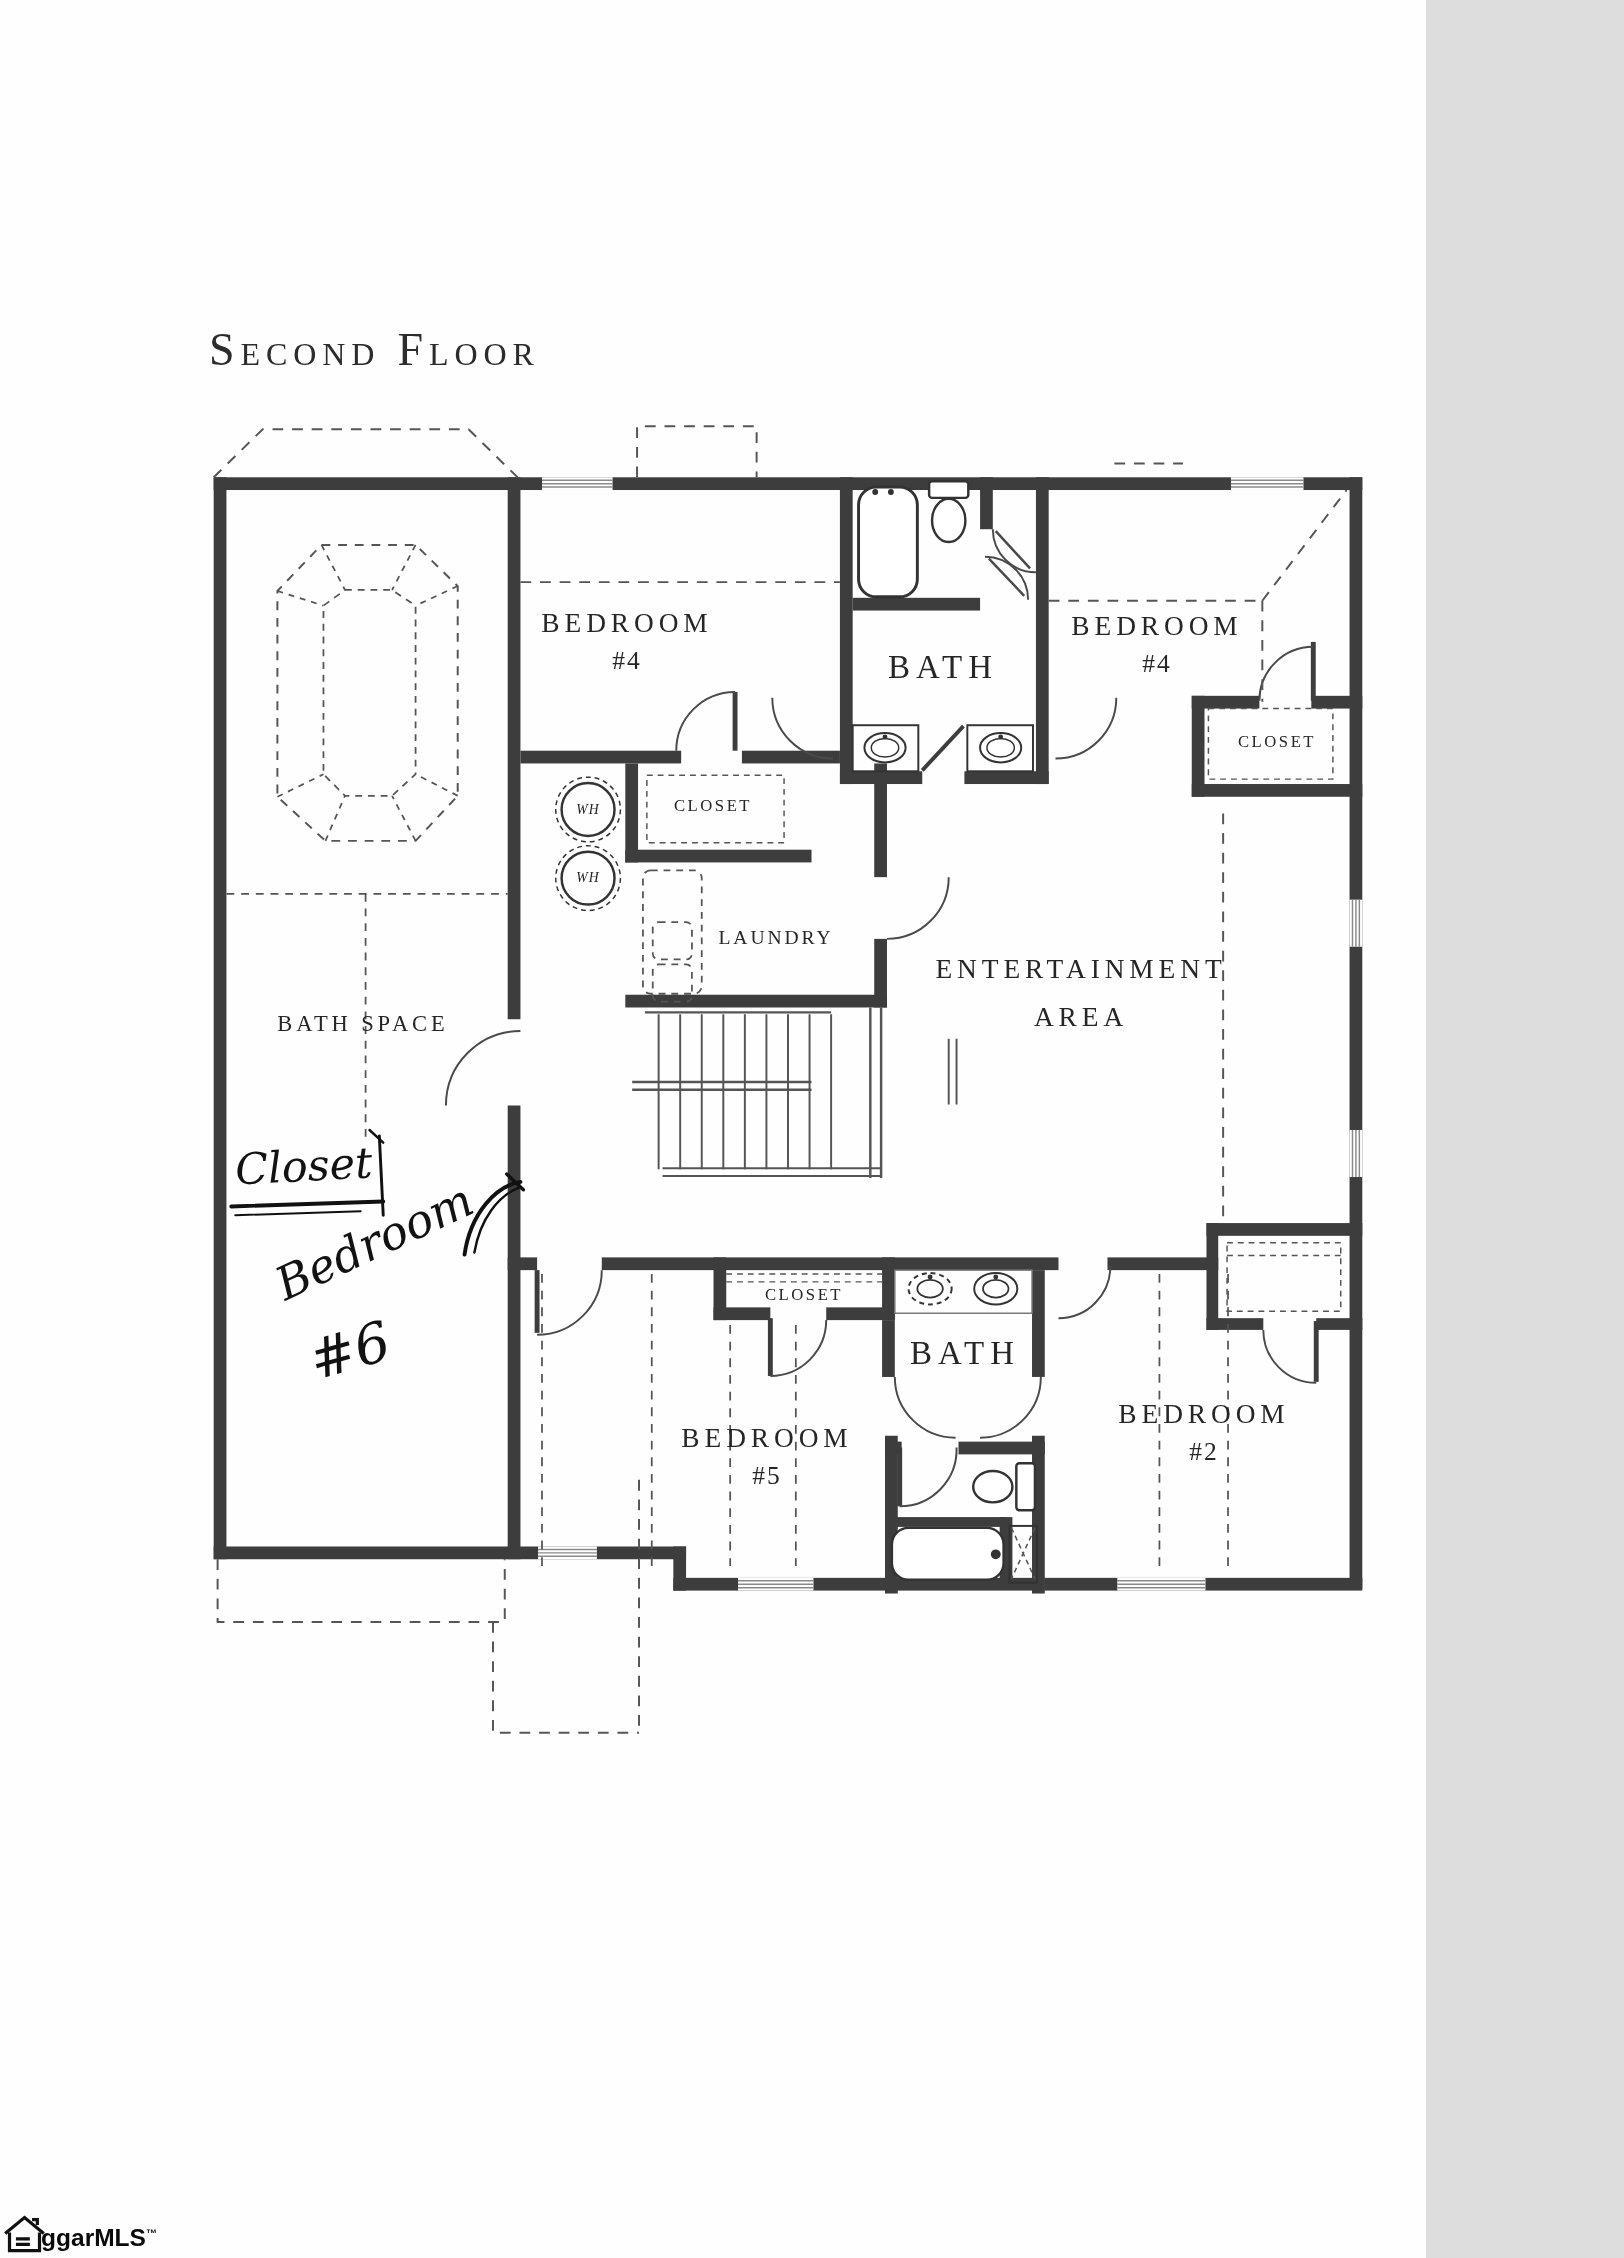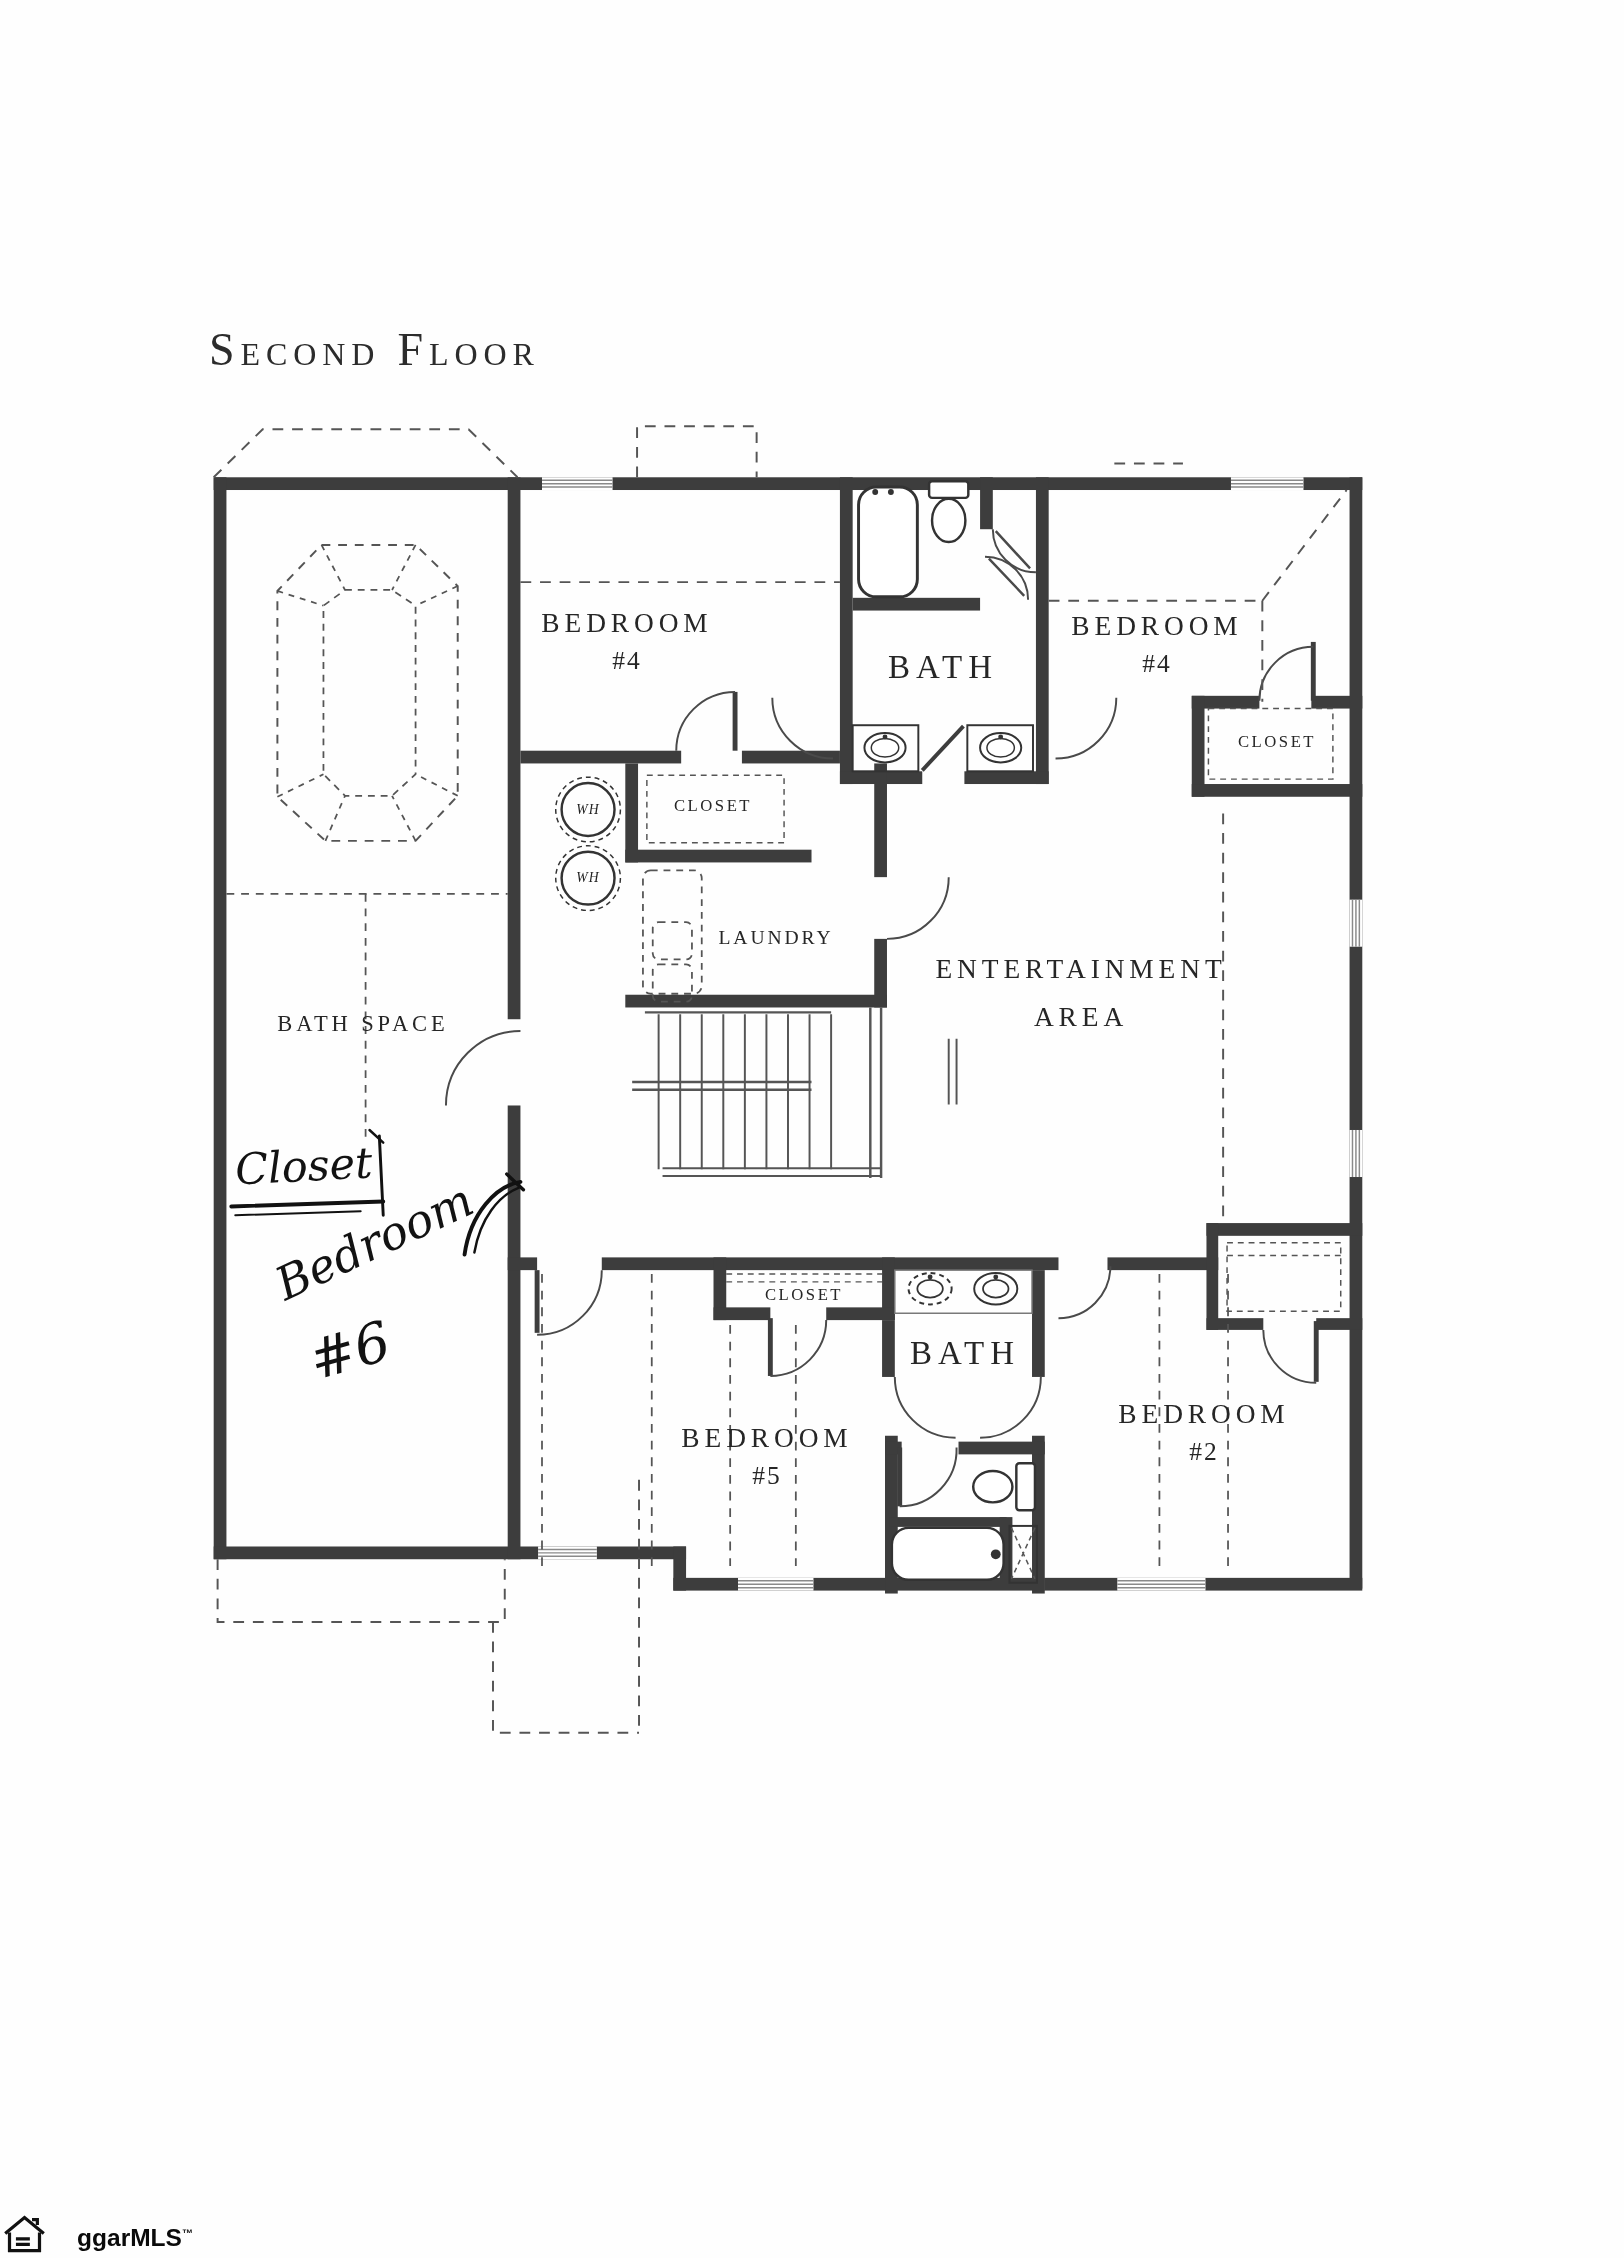"Second Floor" .sheet { width: 1624px -> 1426px }
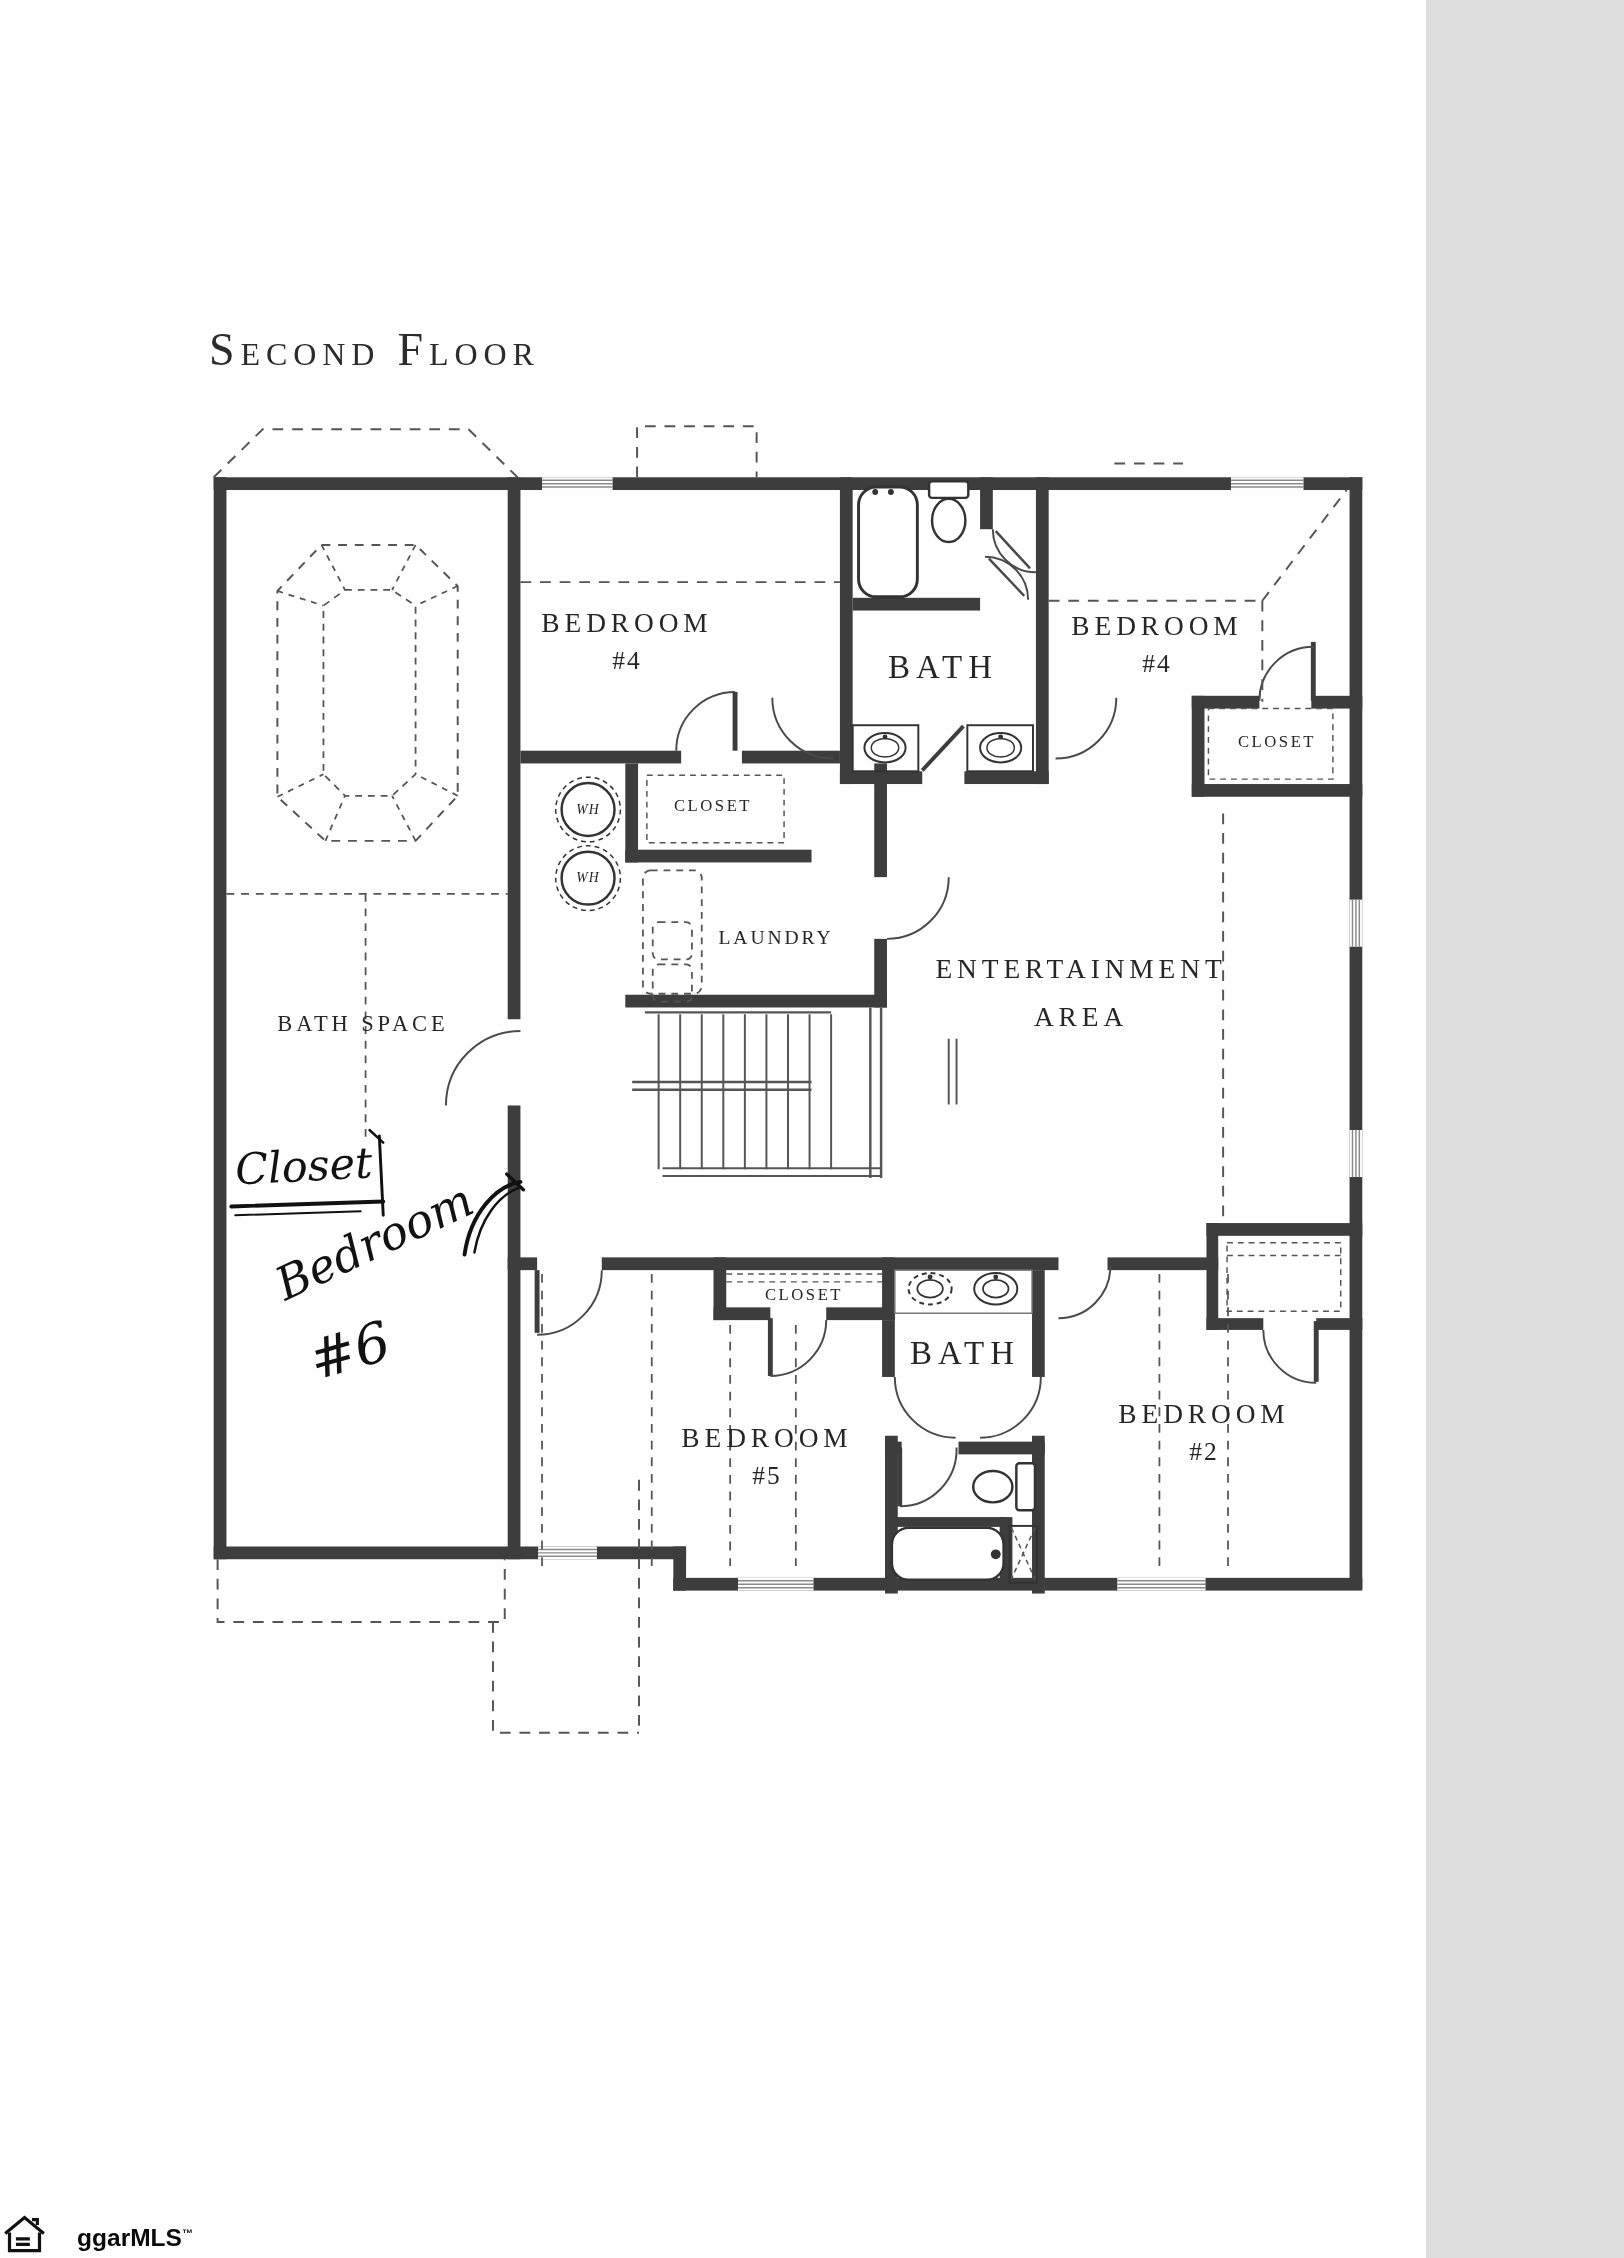"ggarMLS™" .watermark { gap: 36px -> none }
